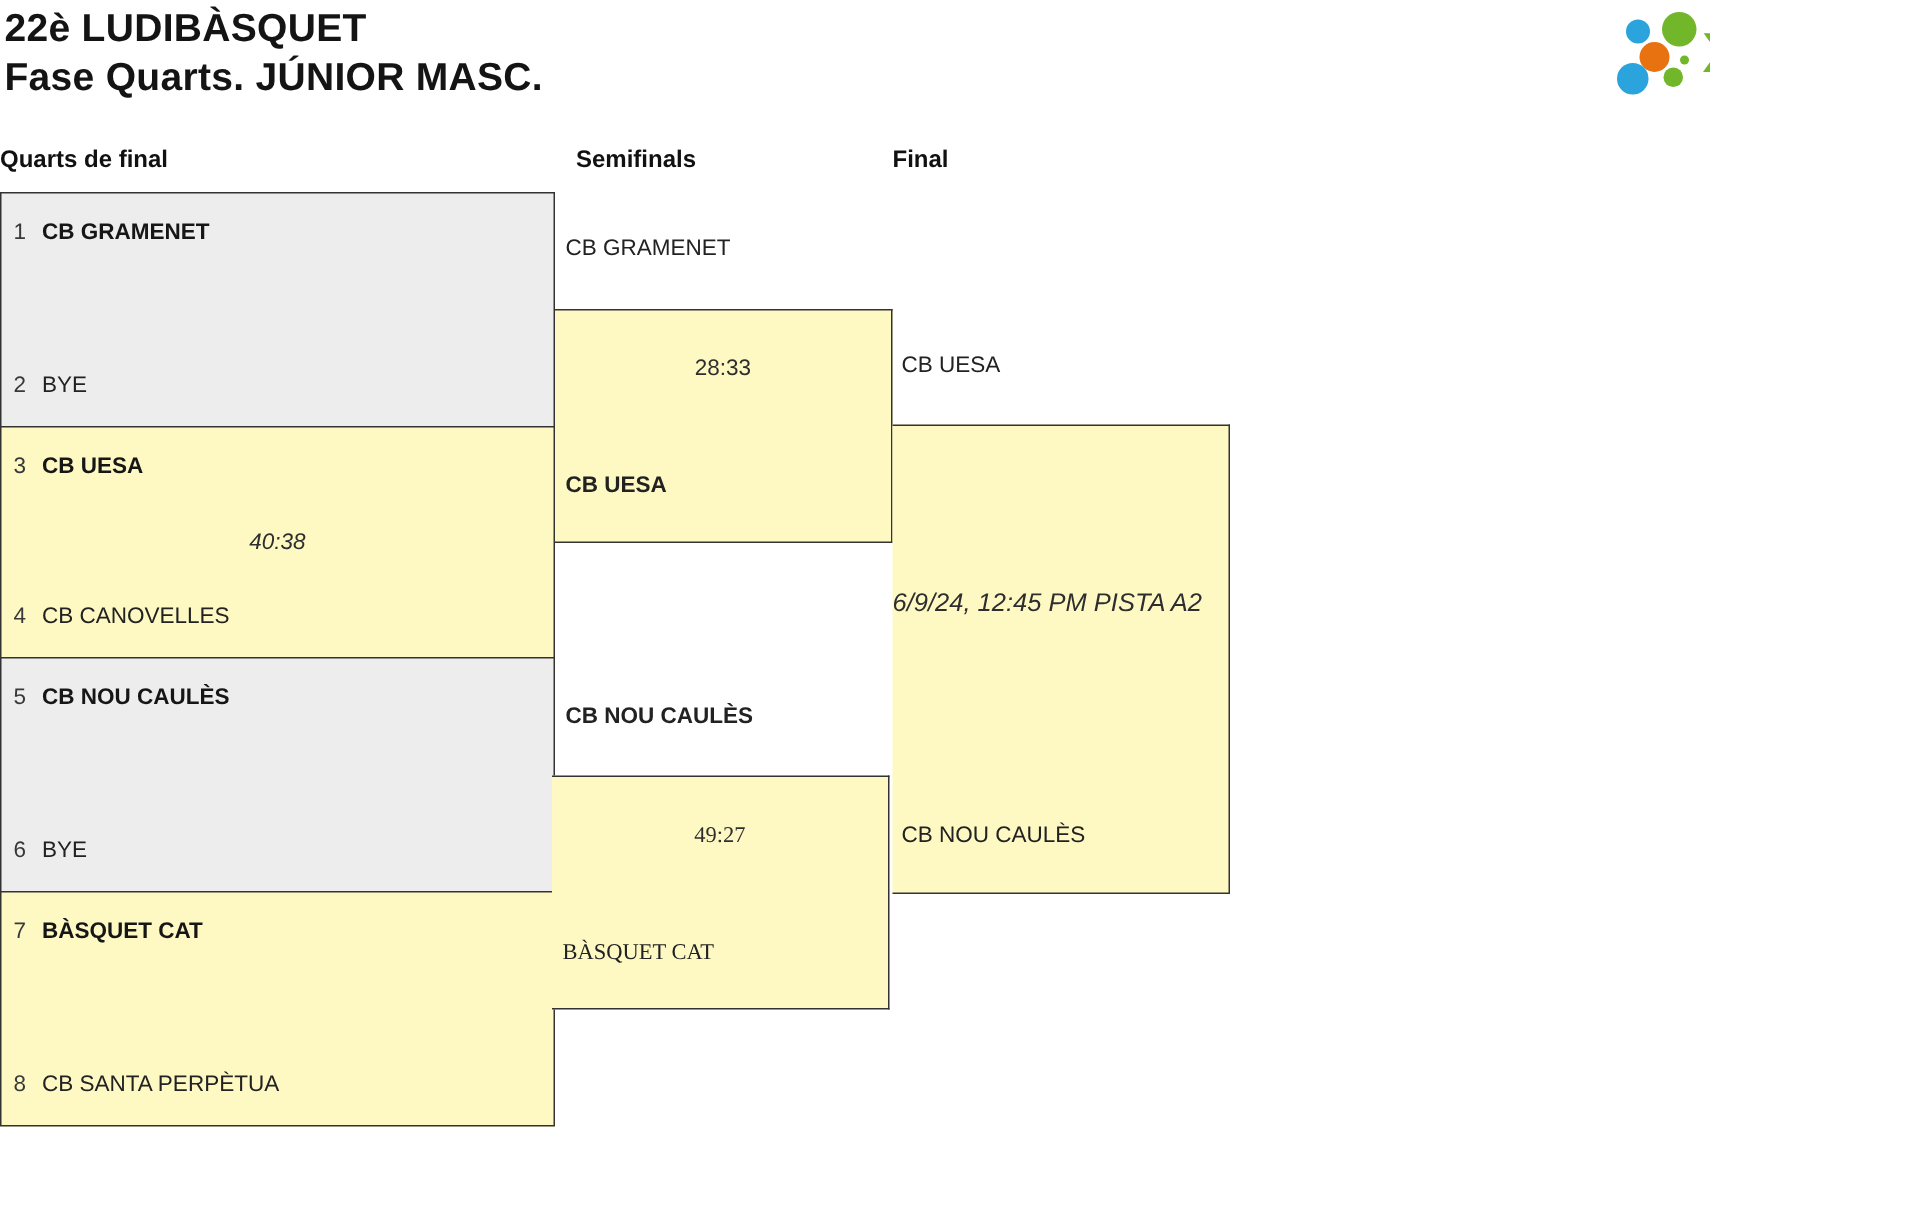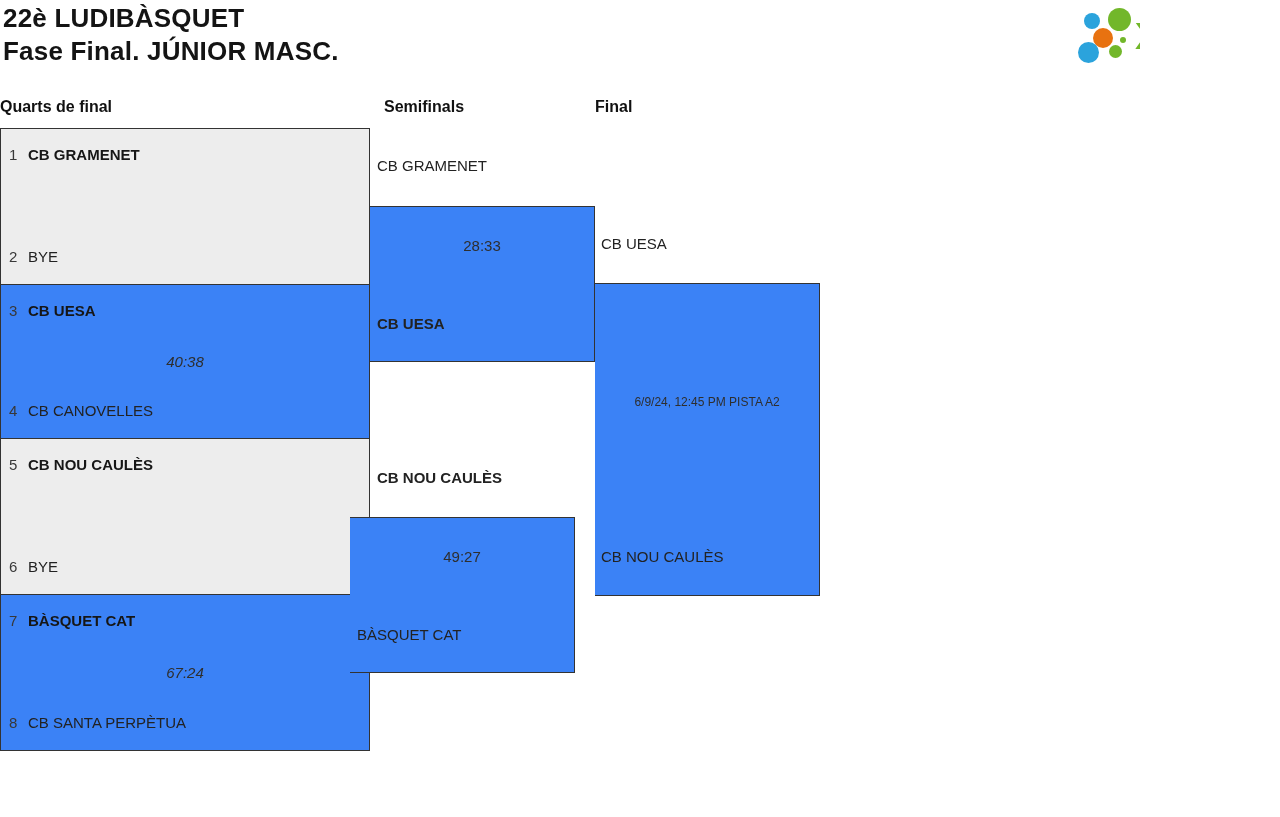"Fase Final. JÚNIOR MASC." div { text: Final -> Quarts }
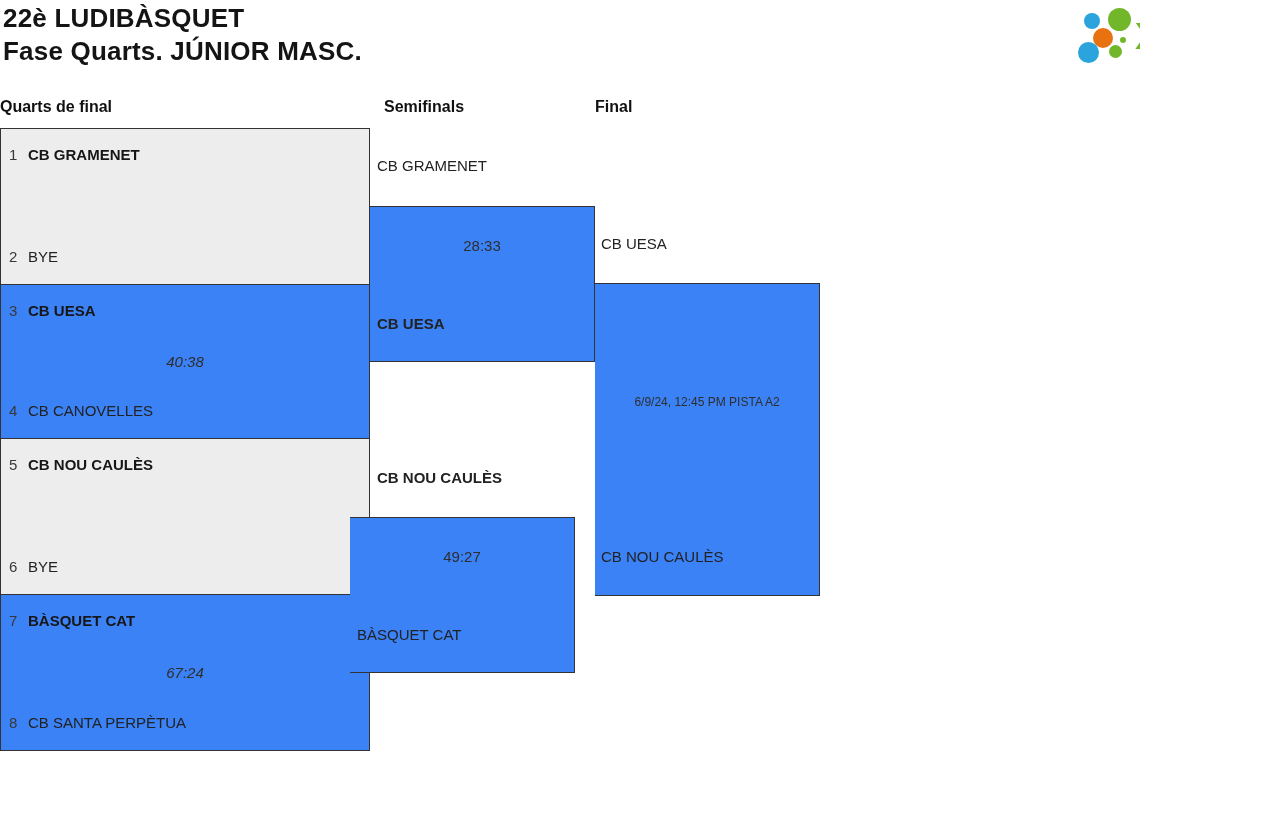"28:33" .match { background: #3b82f6 -> #fef9c3 }
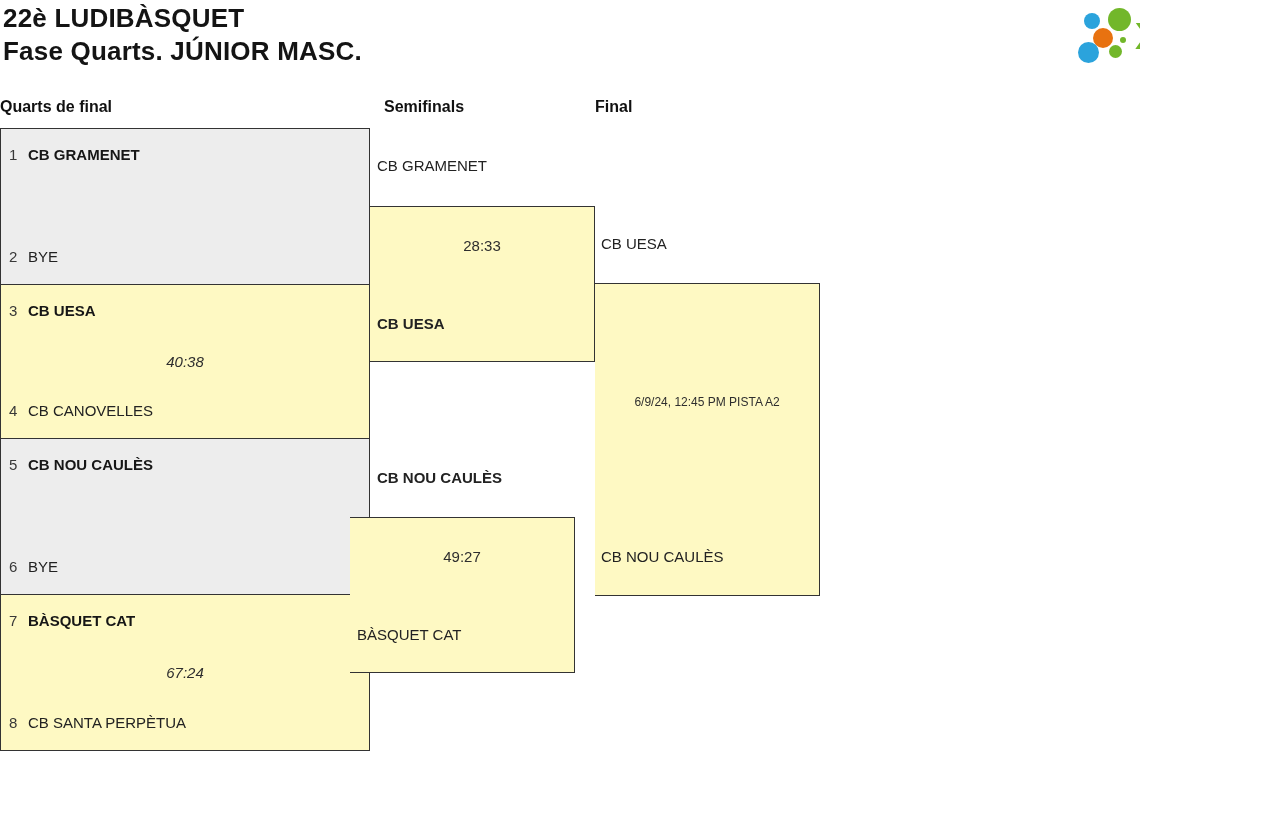"6/9/24, 12:45 PM PISTA A2" .fin-schedule { font-size: 12px -> 17px; font-style: none -> italic; text-align: center -> left }
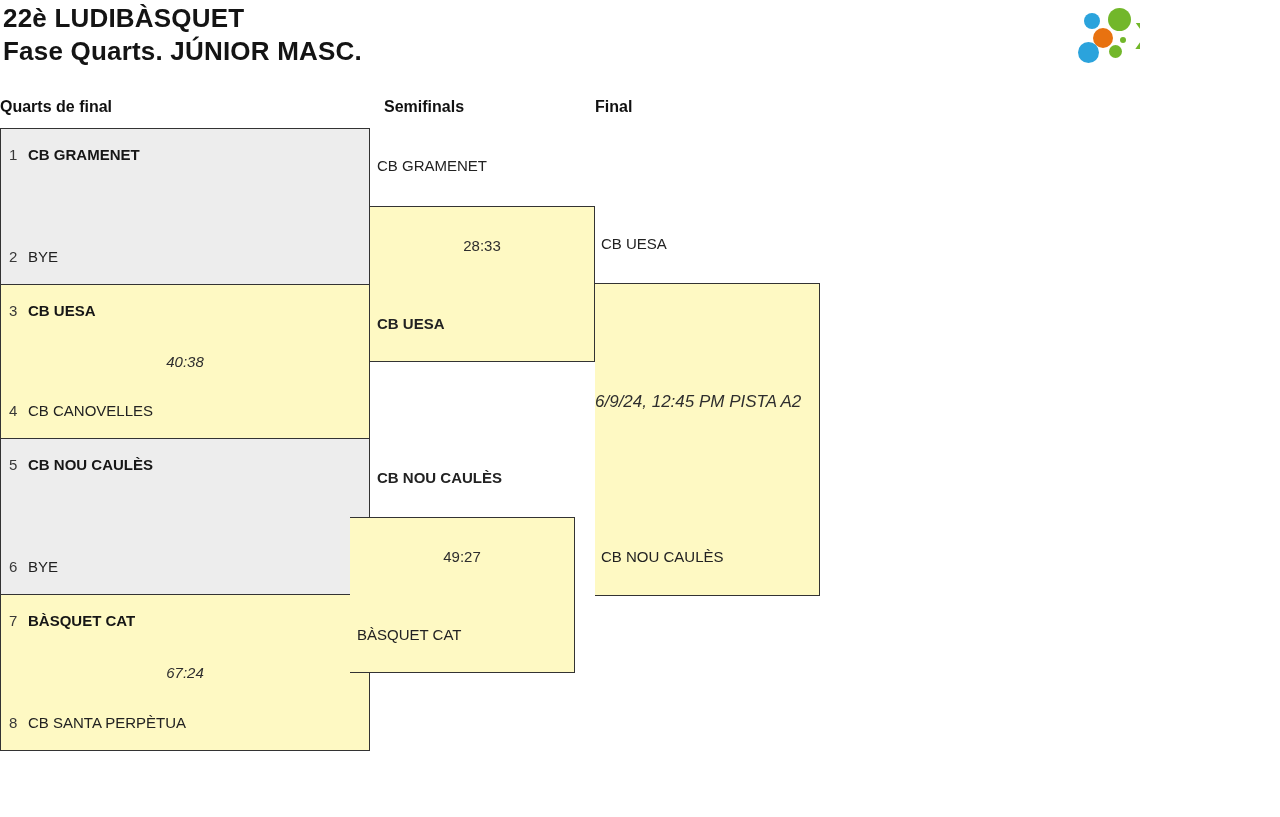"49:27" #sf2 { font-family: none -> Liberation Serif, serif; left: 350px -> 368px }
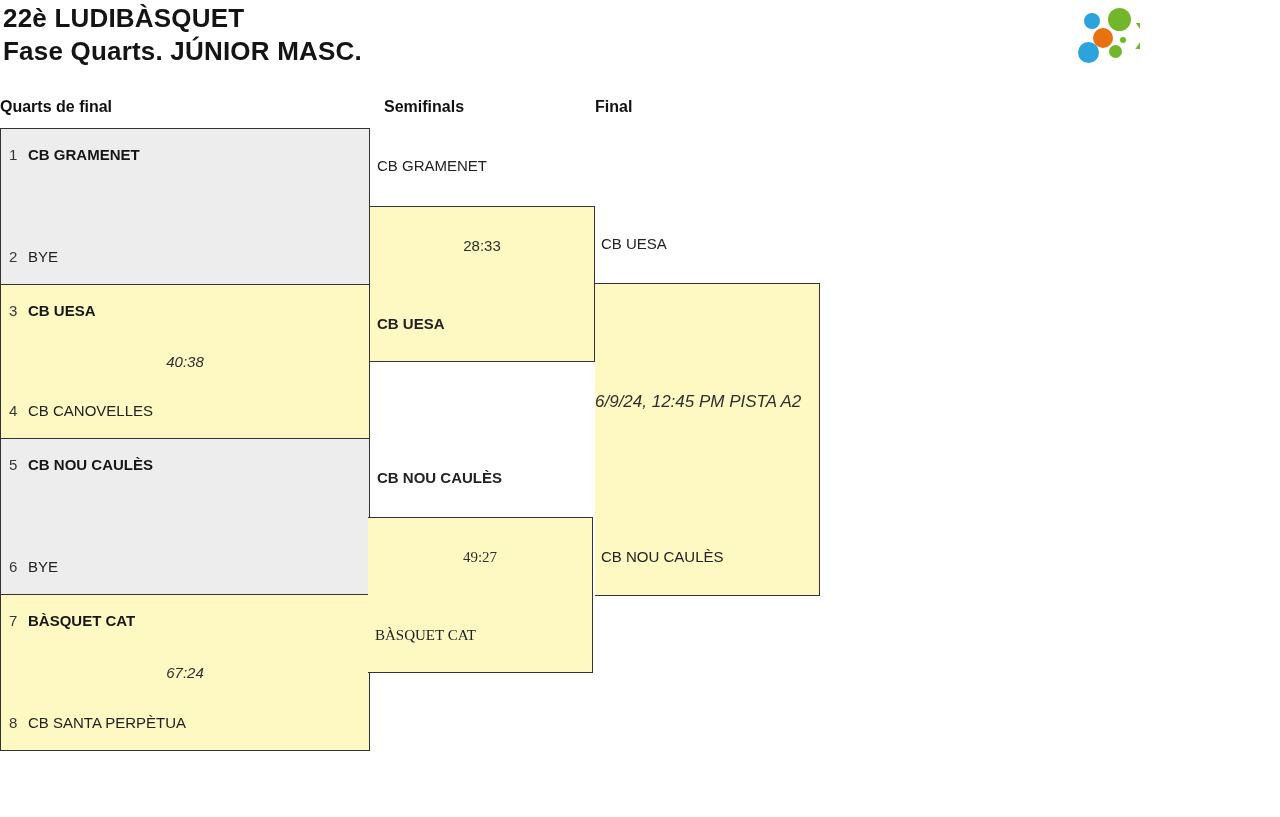"67:24" div.score { html: <div>67:24</div> -> none }
